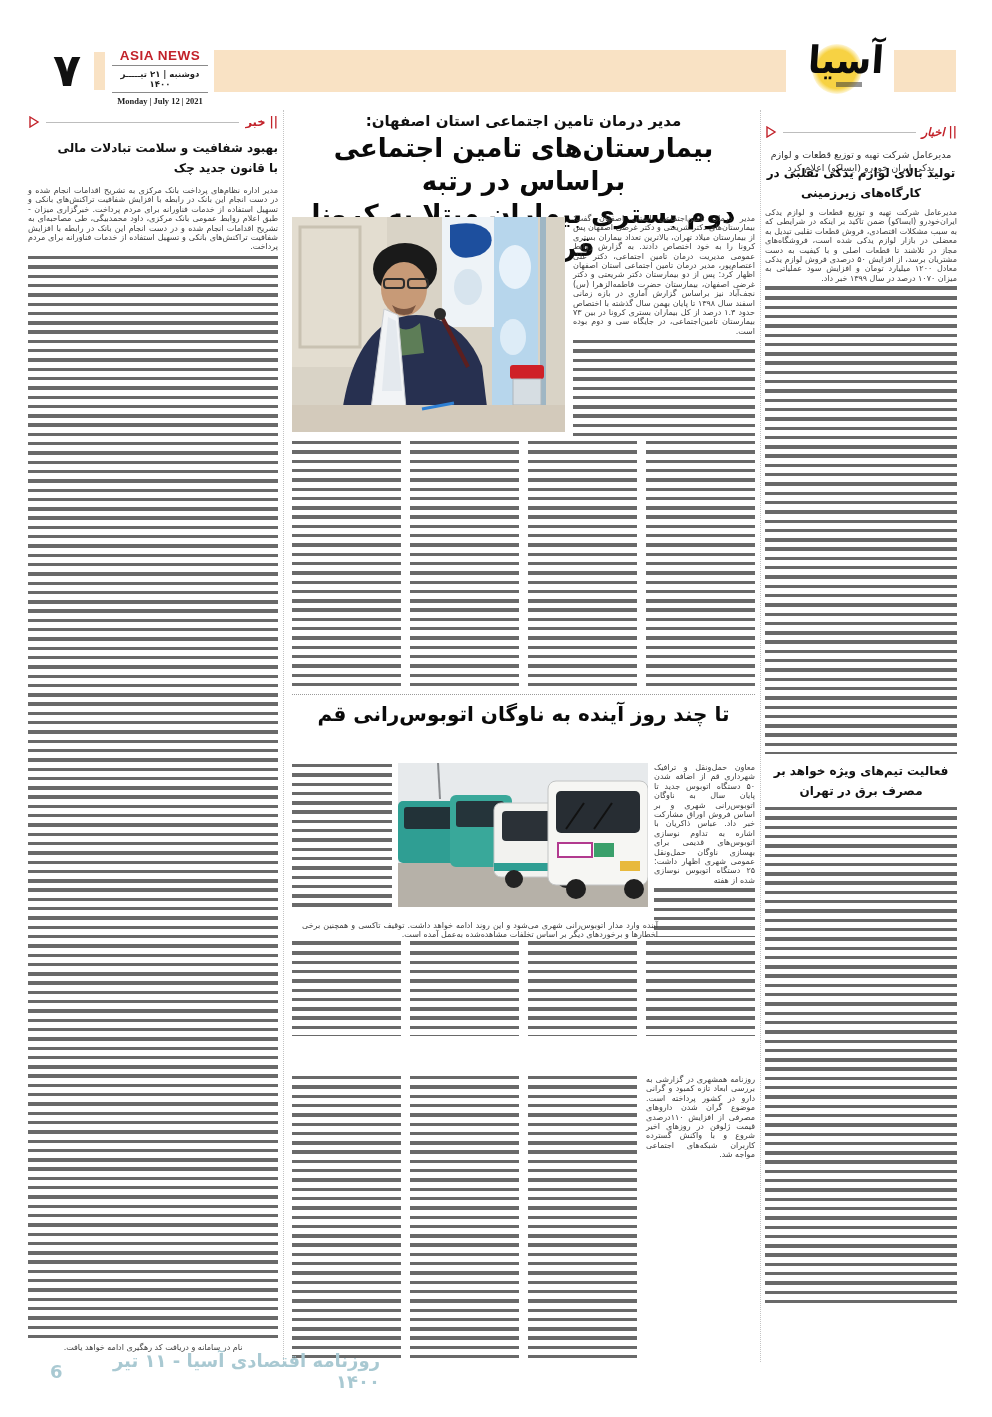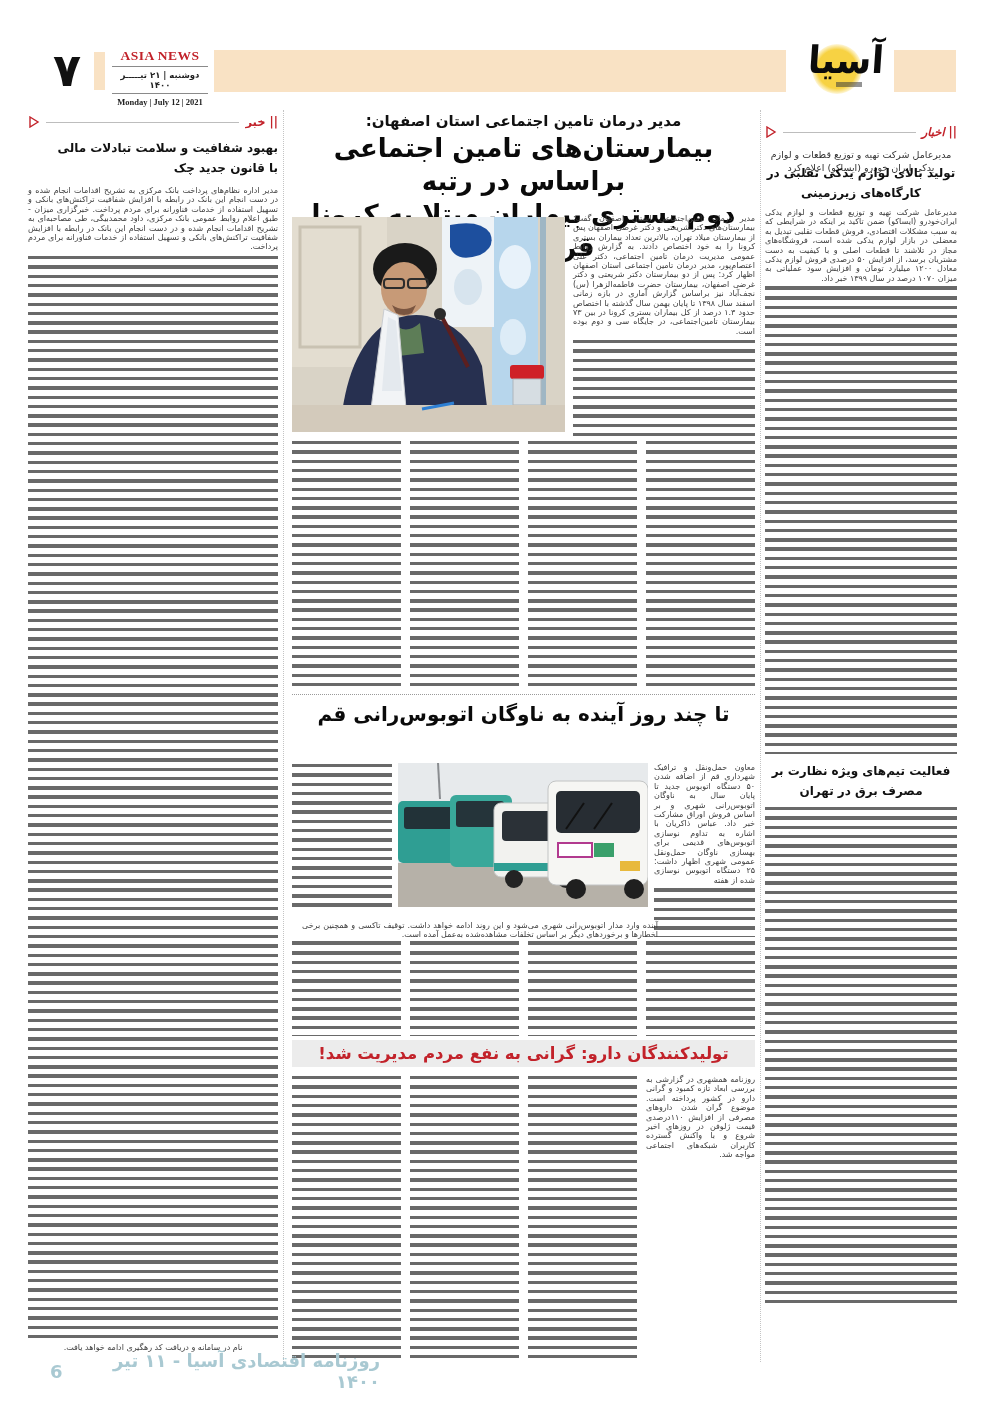"ASIA NEWS" .brand .t { font-family: Liberation Serif, serif -> Liberation Sans, sans-serif }
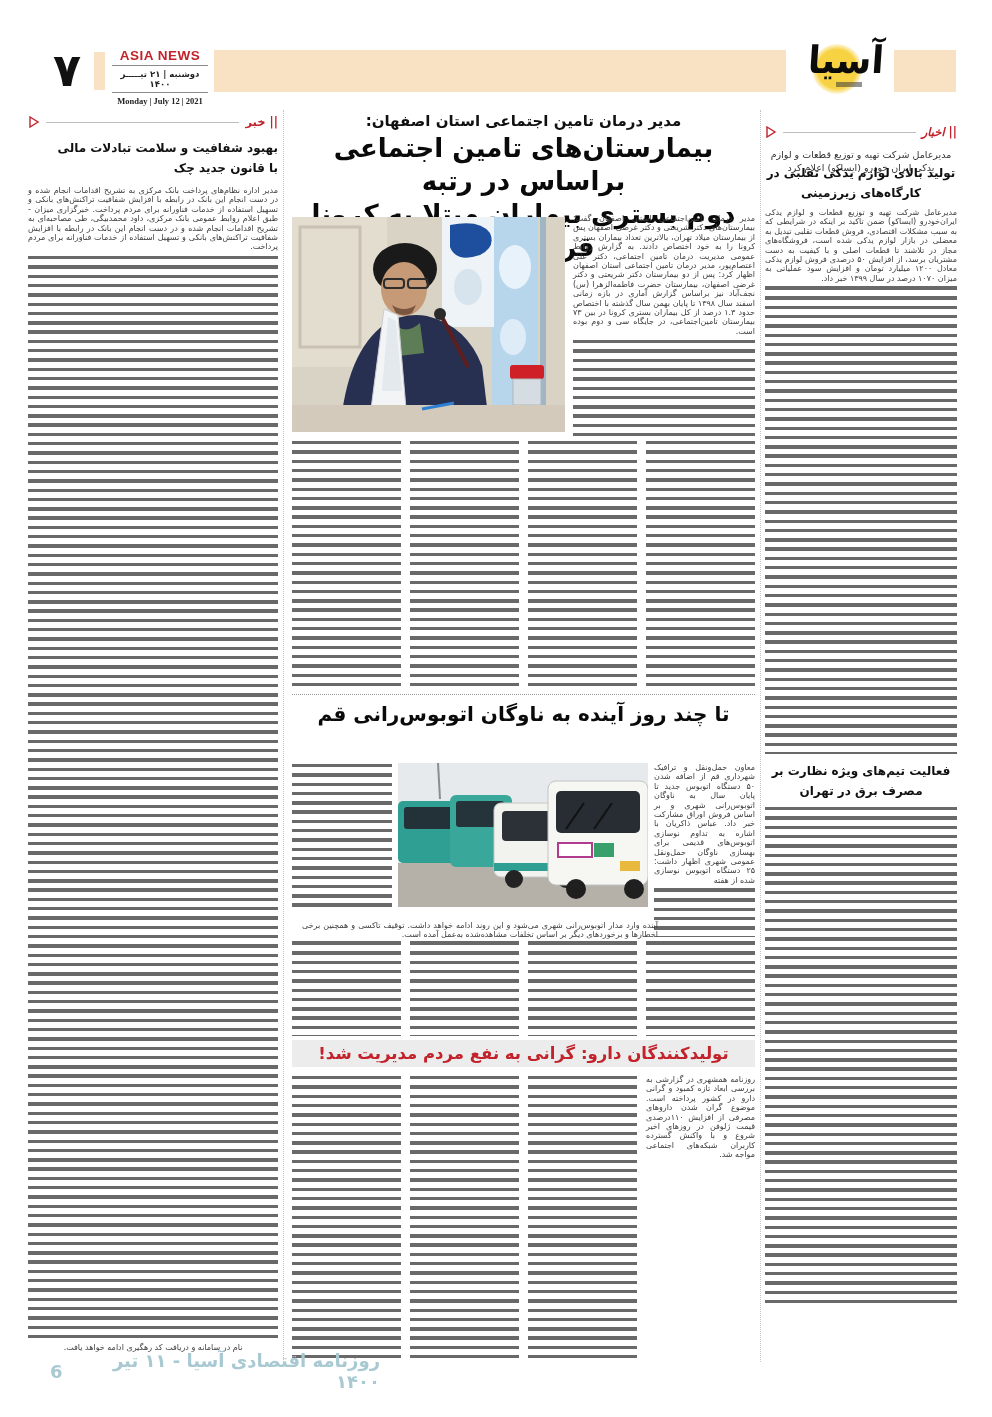"فعالیت تیم‌های ویژه نظارت بر" div.abs { text: نظارت -> خواهد }
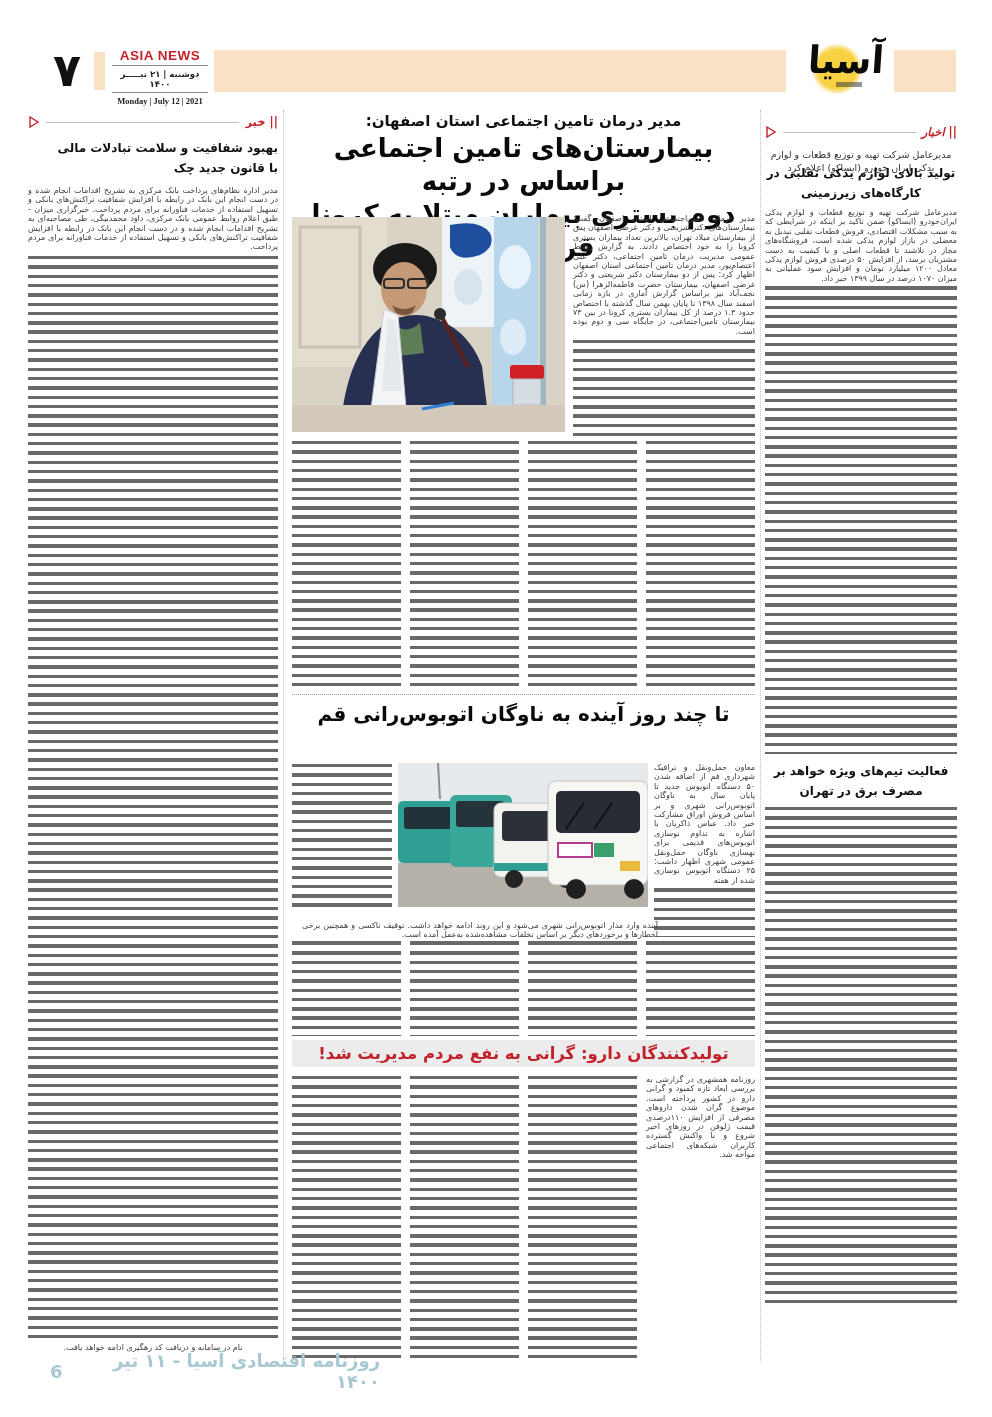"تولیدکنندگان دارو: گرانی به نفع" div.abs { html: <div>تولیدکنندگان دارو: گرانی به نفع مردم مدیریت شد!</div> -> none }
